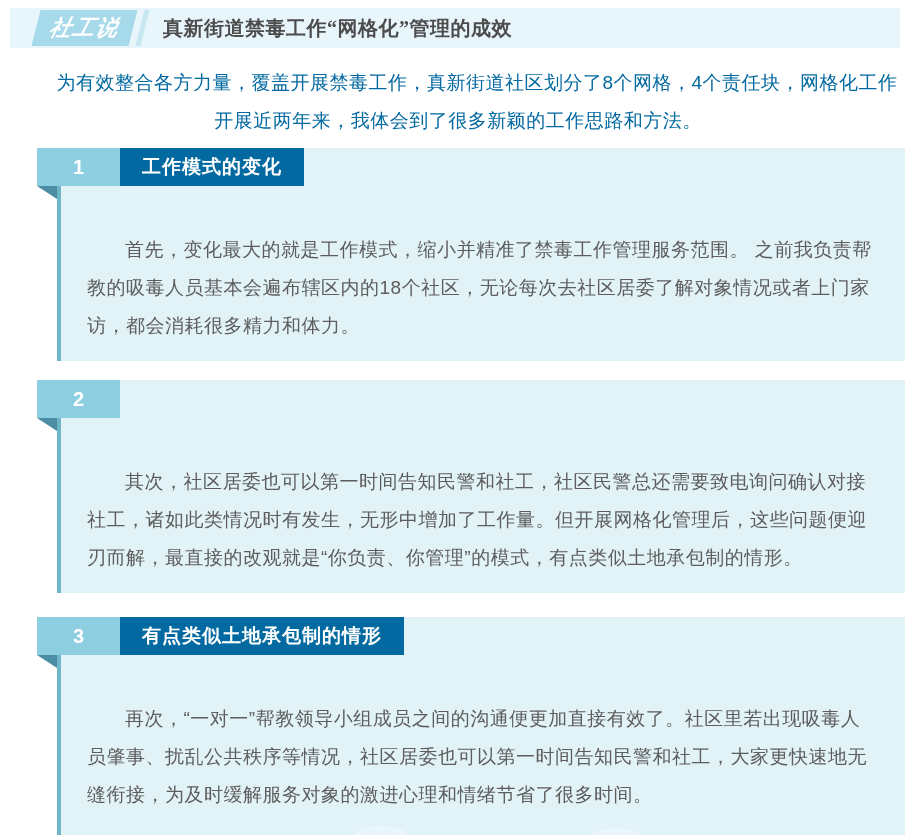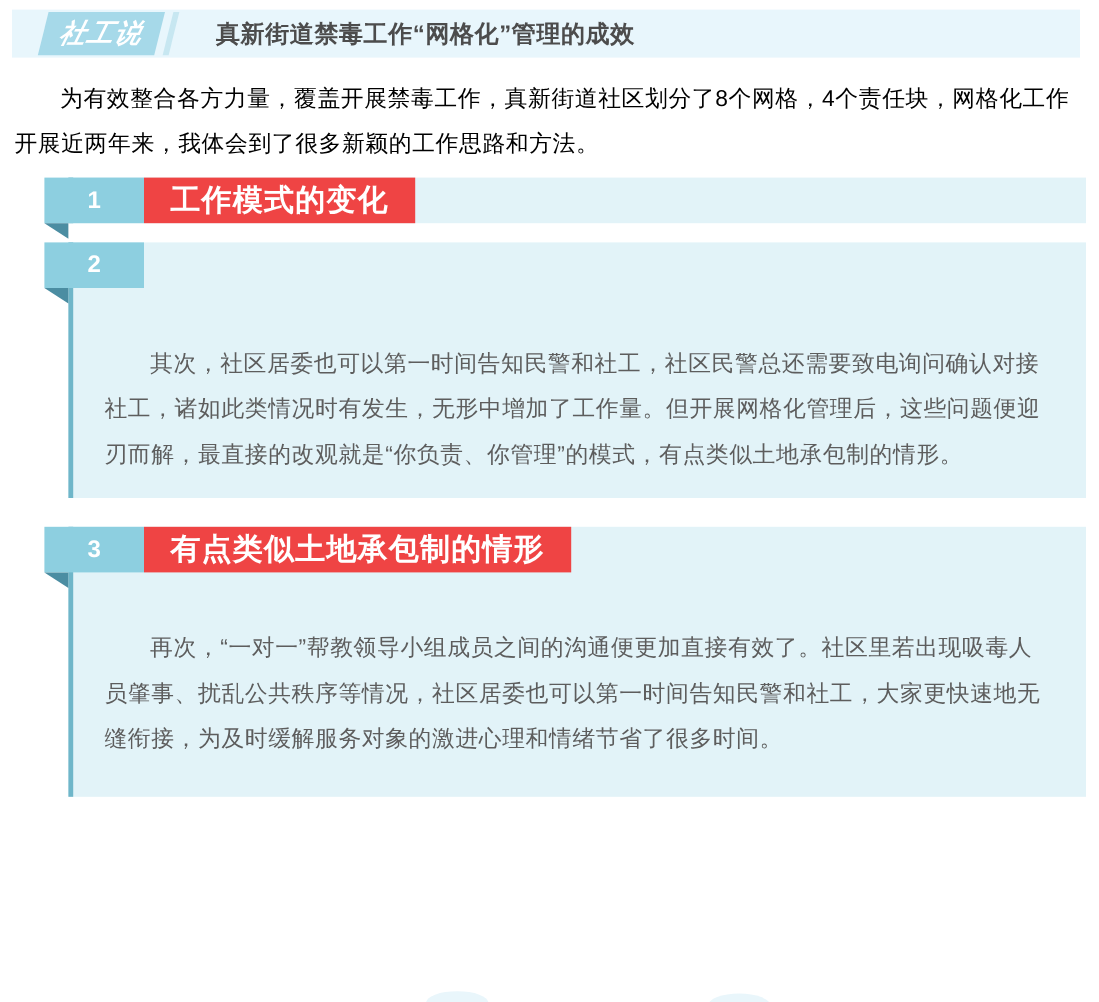"真新街道禁毒工作“网格化”管理的成效" .topbar-title { font-family: none -> Liberation Serif, serif; margin-left: 35px -> 18px }
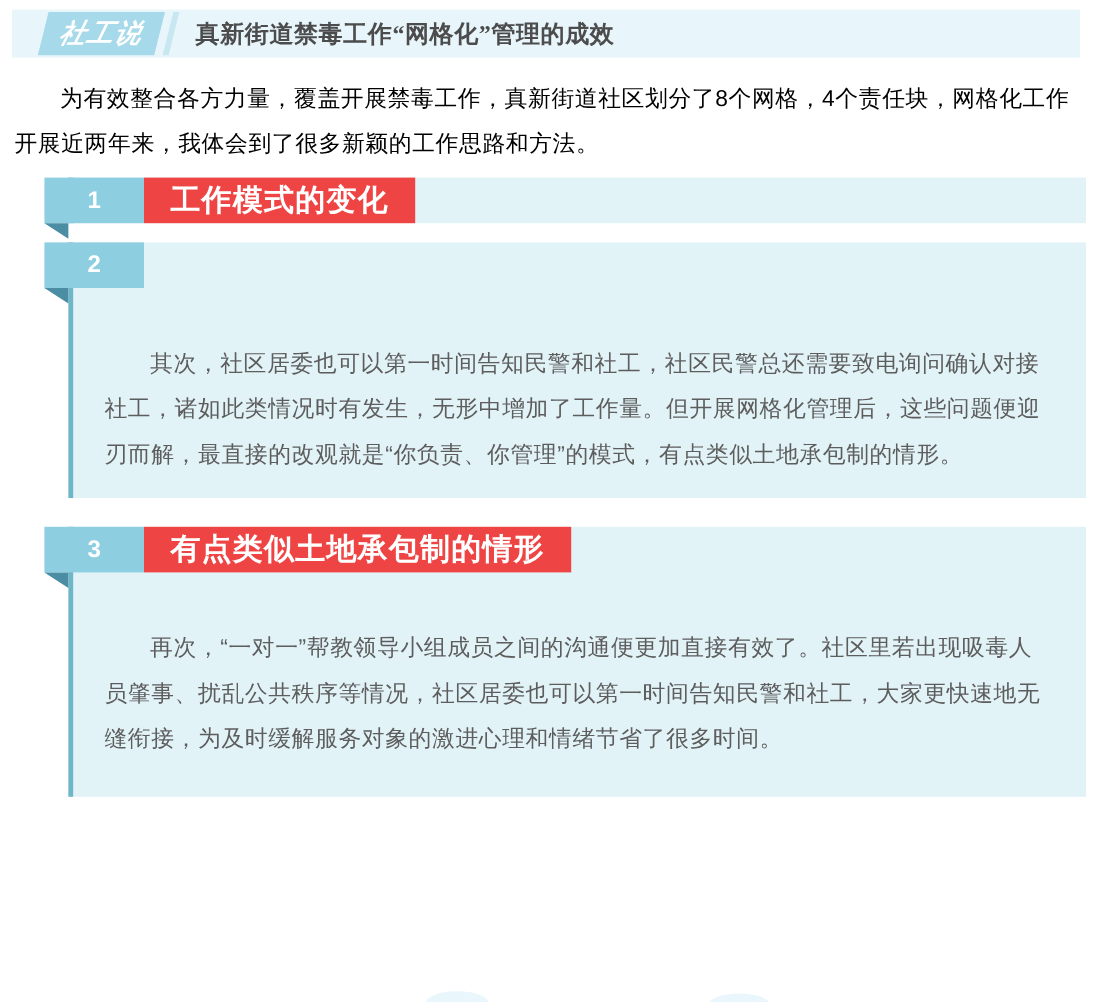"为有效整合各方力量，覆盖开展禁毒工作，真新街道社区划分了8个网格，4个责任块，网" .intro { color: #000000 -> #0369a1; text-align: none -> center }
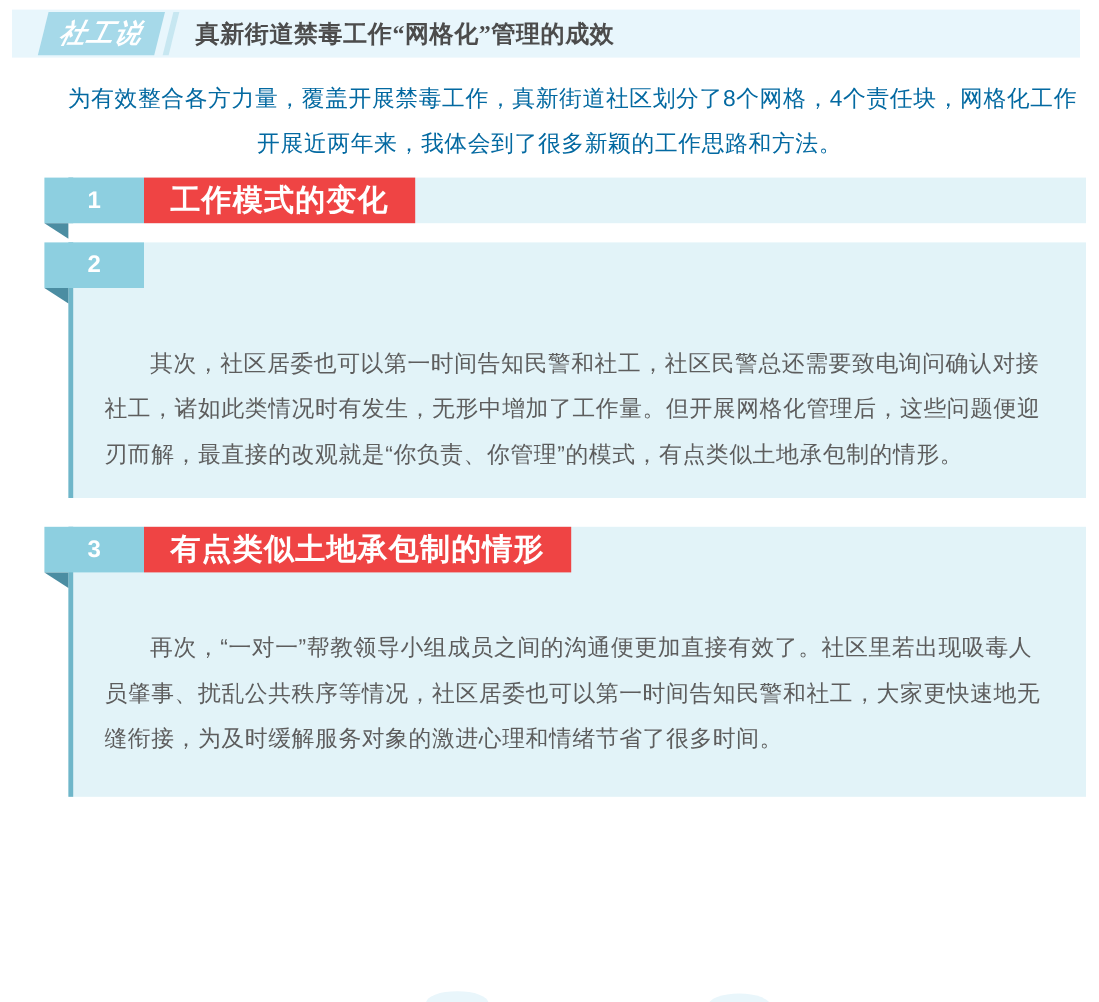"工作模式的变化" .sec-title { background: #ef4444 -> #0369a1; font-size: 25px -> 19px }
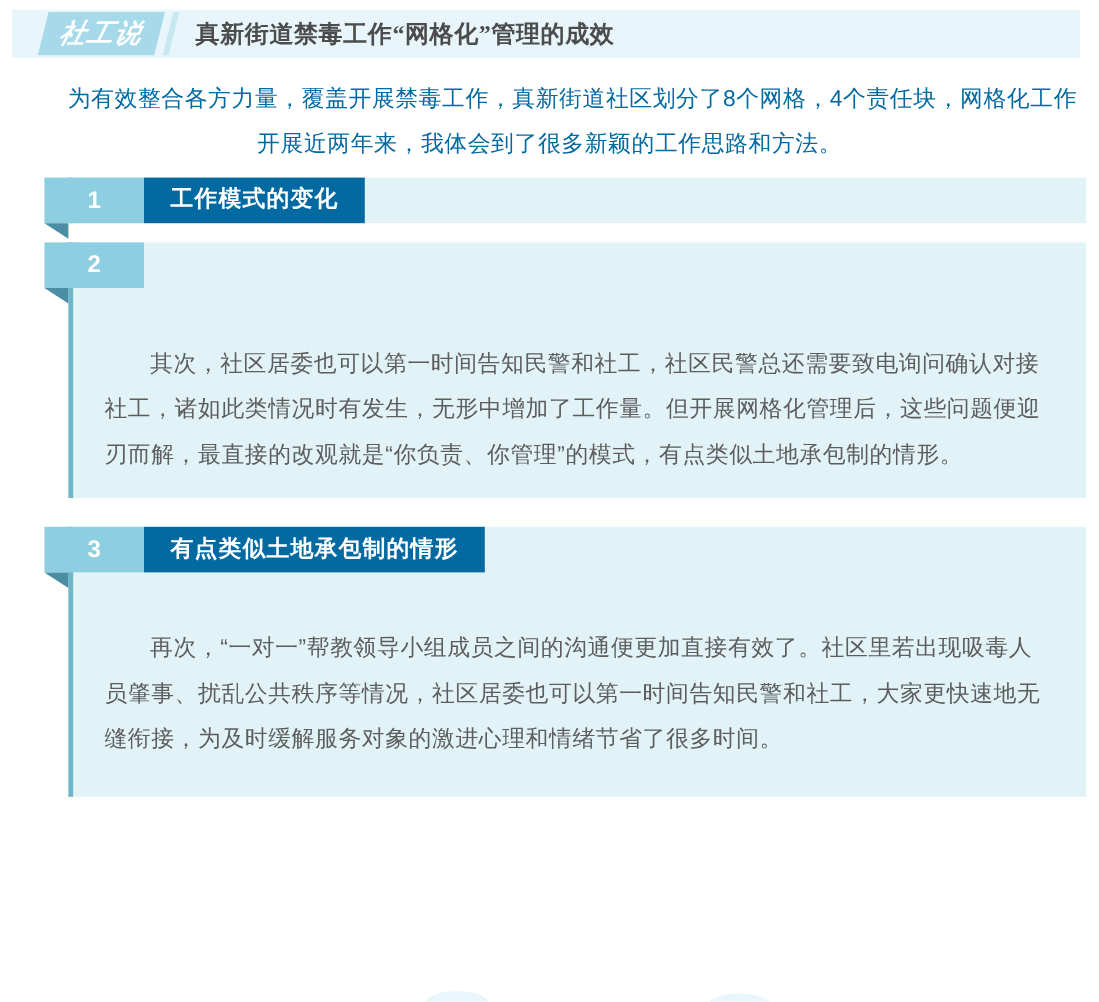"首先，变化最大的就是工作模式，缩小并精准了禁毒工作管理服务范围。" p.sec-body { html: none -> <p>首先，变化最大的就是工作模式，缩小并精准了禁毒工作管理服务范围。 之前我负责帮教的吸毒人员基本会遍布辖区内的18个社区，无论每次去社区居委了解对象情况或者上门家访，都会消耗很多精力和体力。</p> }
